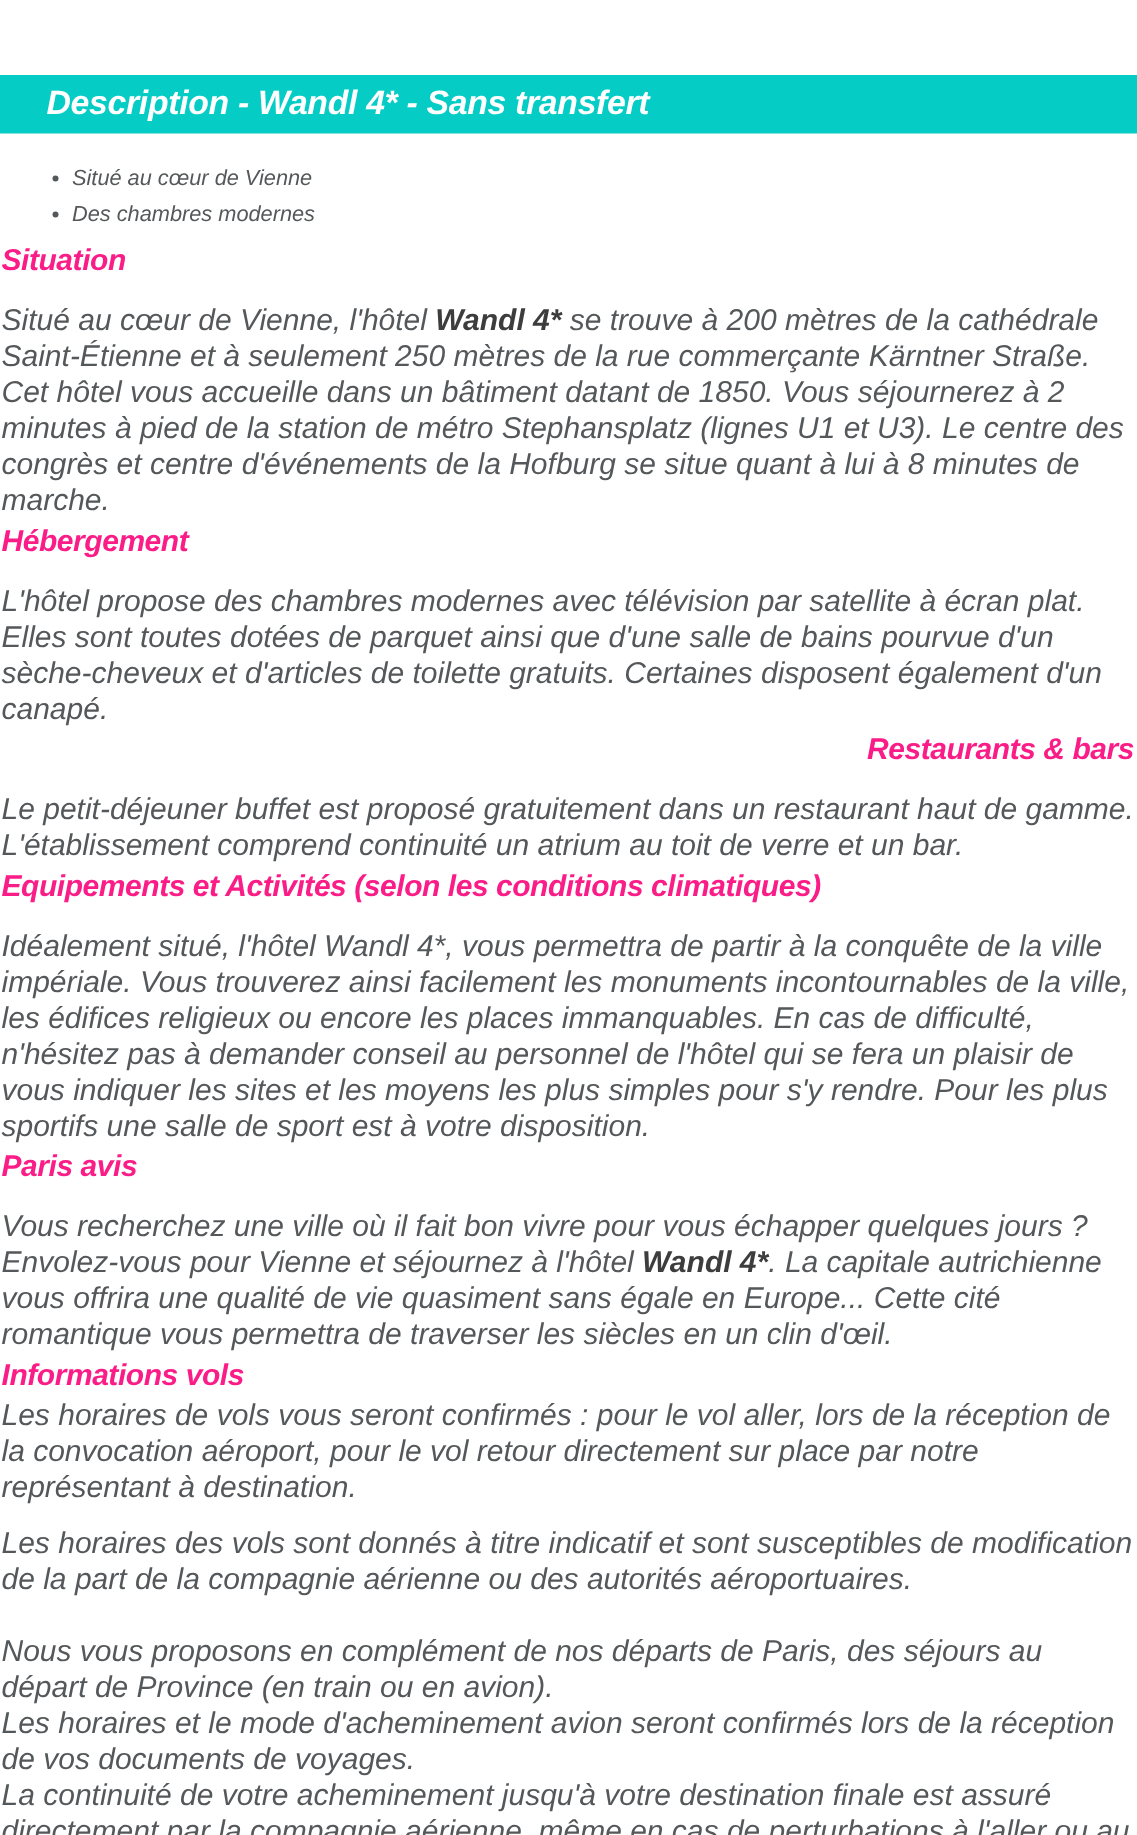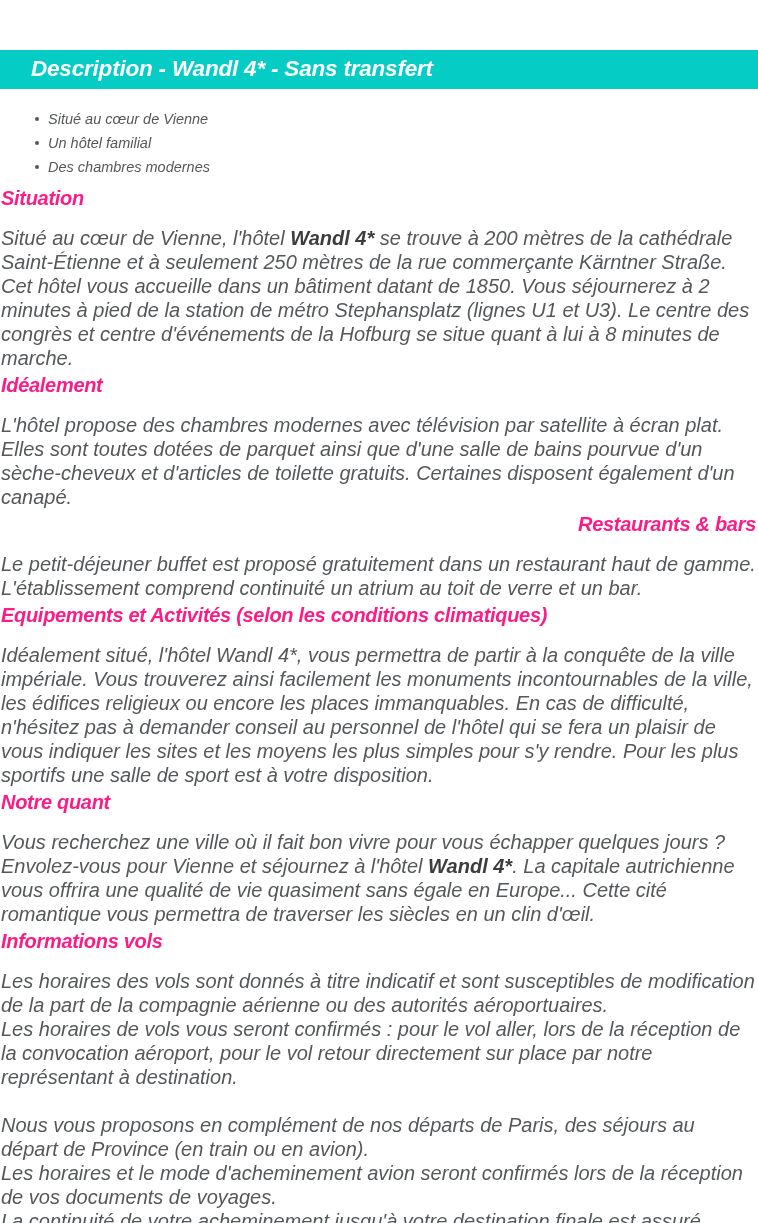"Un hôtel familial" li { html: <li> <span>Un hôtel familial</span> </li> -> none }
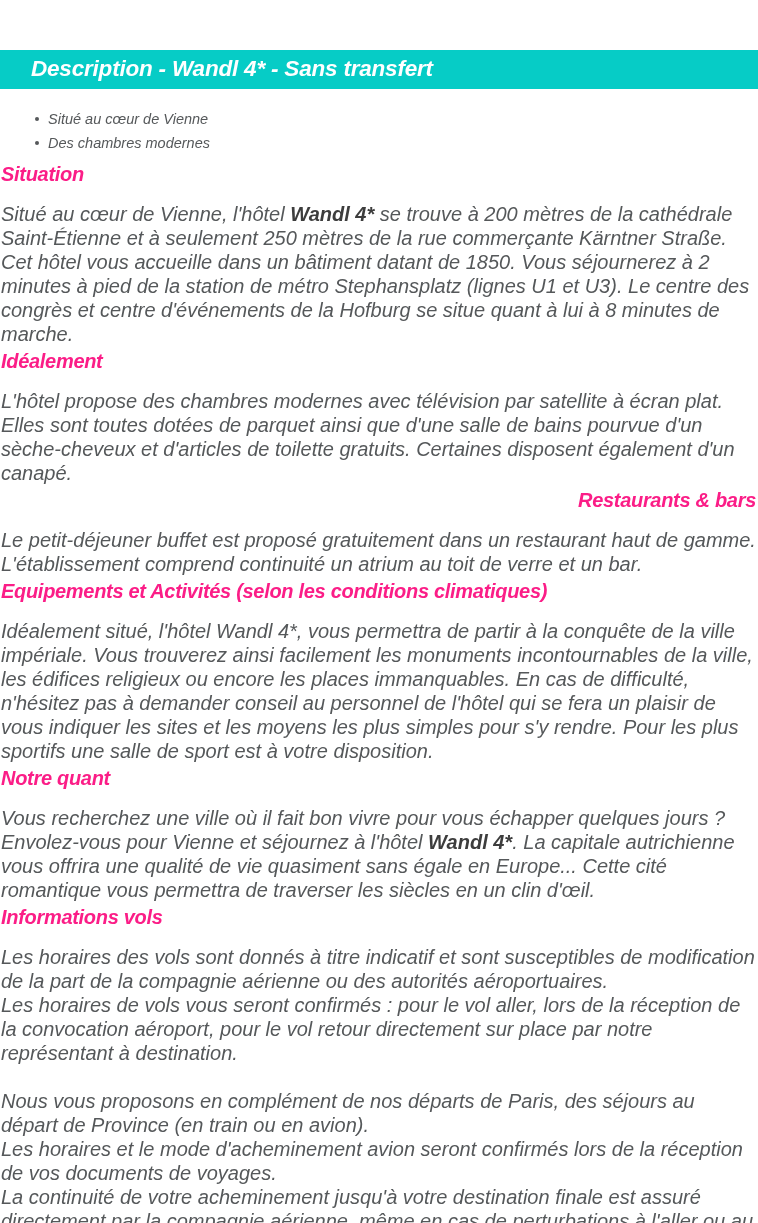"Idéalement" h2.section-title { text: Idéalement -> Hébergement }
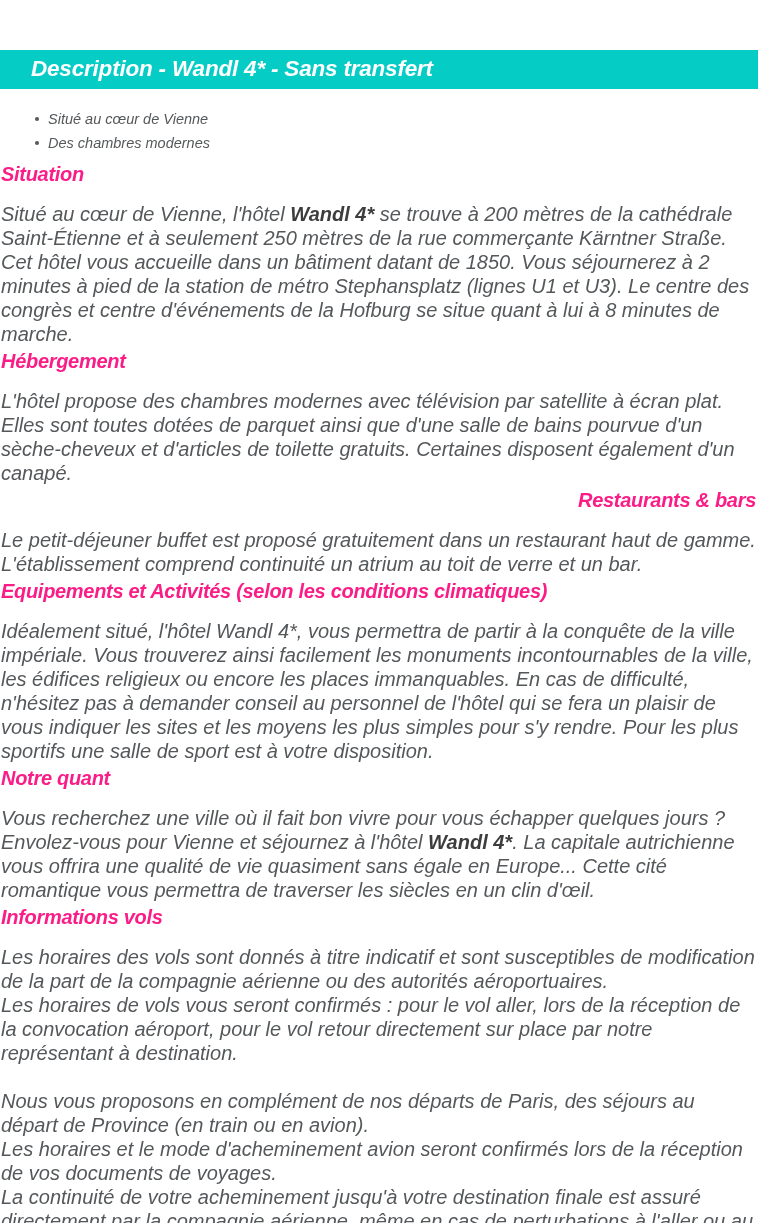"Notre quant" h2.section-title { text: Notre quant -> Paris avis }
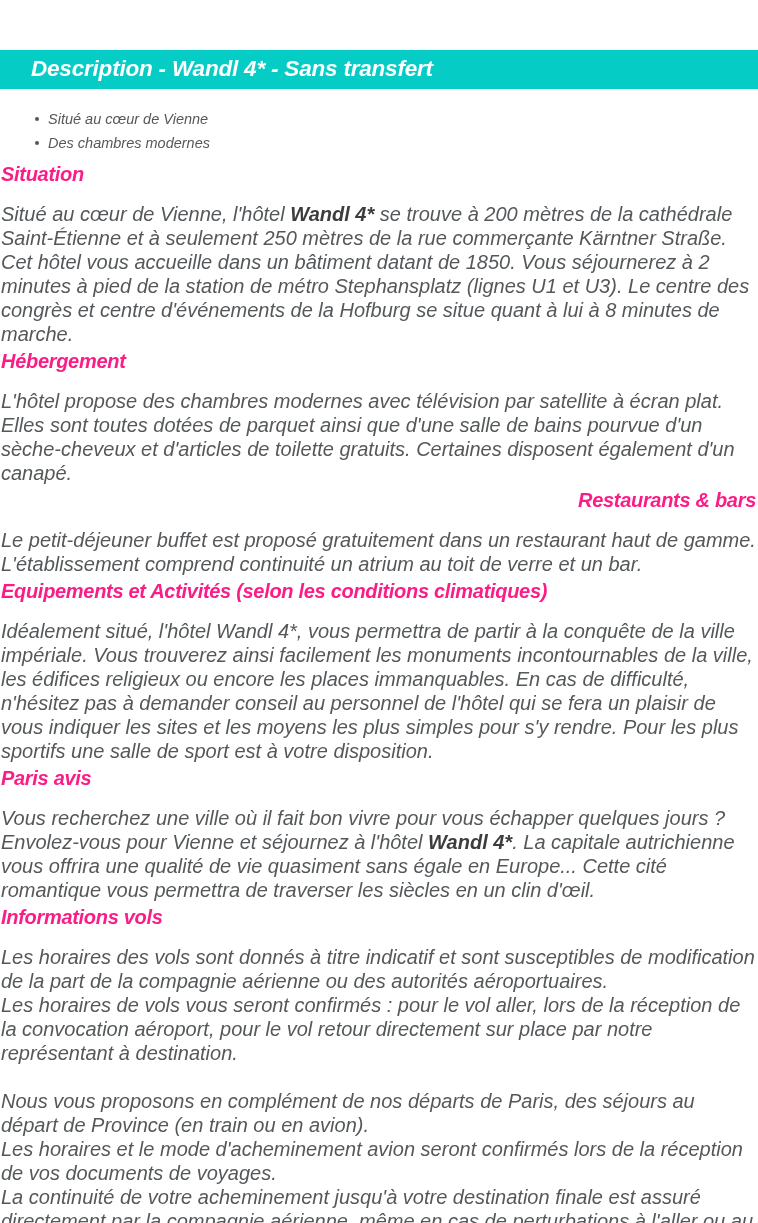"Les horaires des vols sont" p.body-text { order: before "Les horaires de vols vous" -> after "Les horaires de vols vous" }
